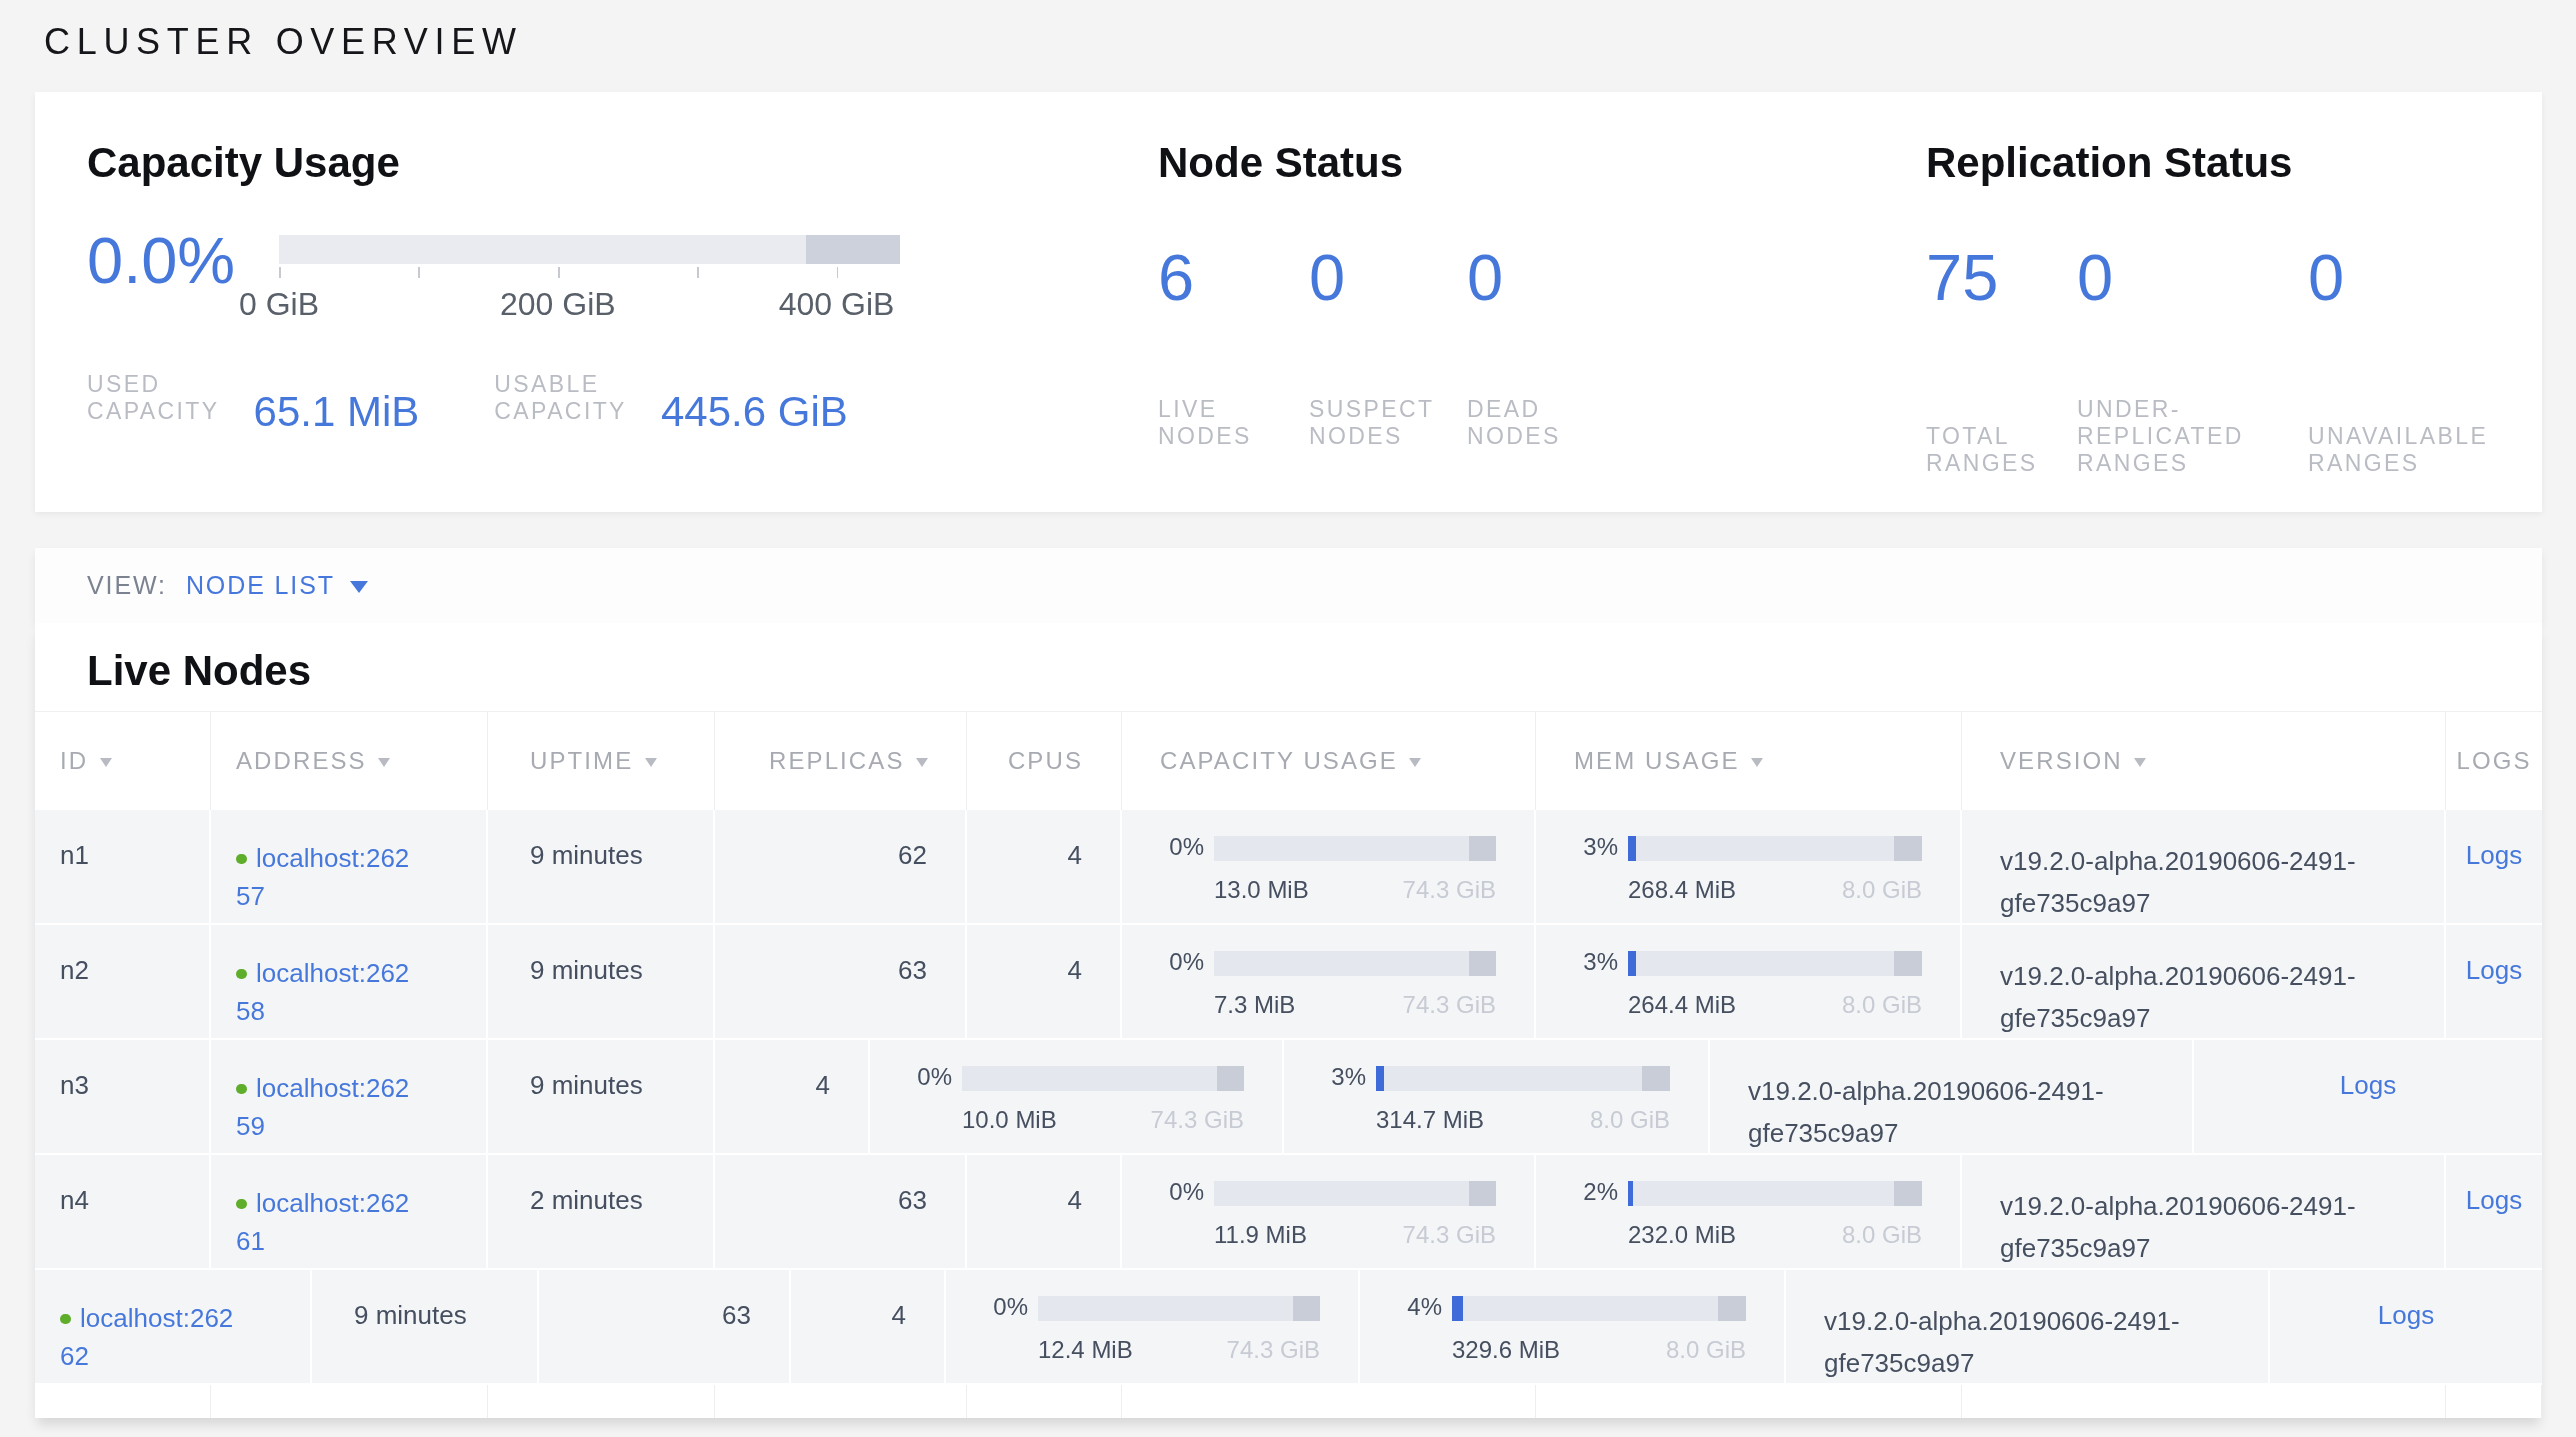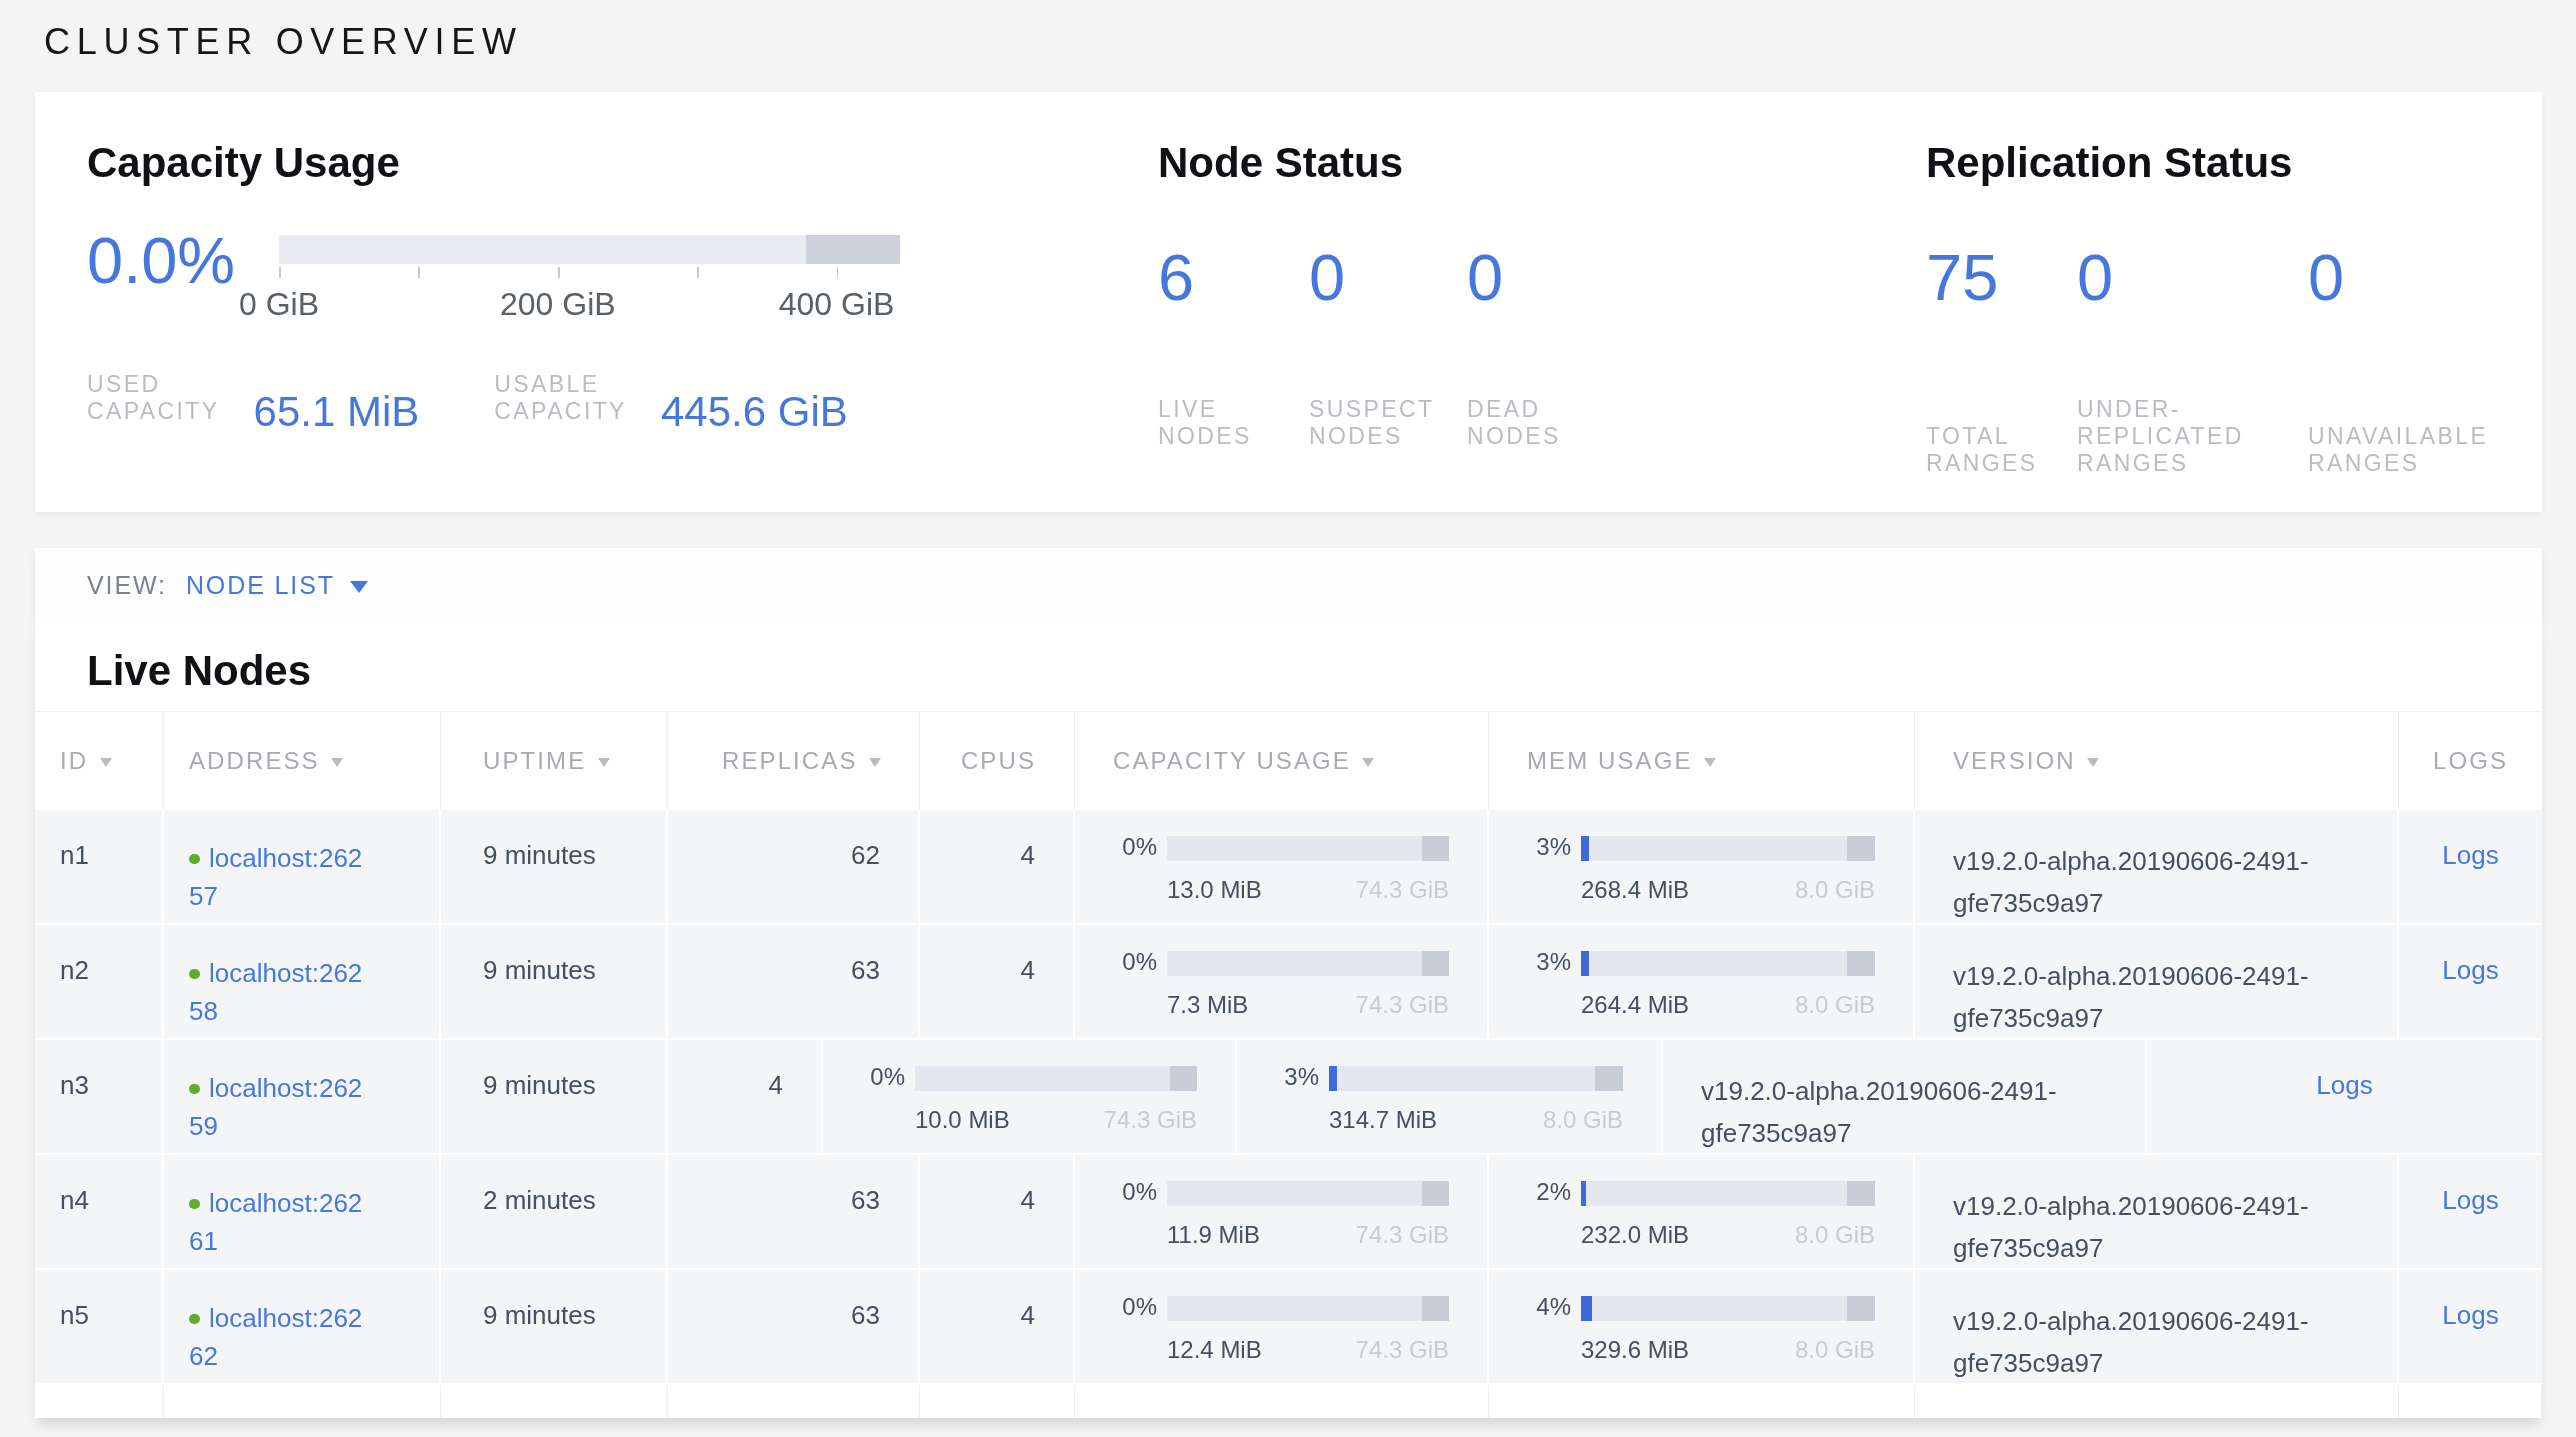"ID" .c-id { width: 129px -> 176px }
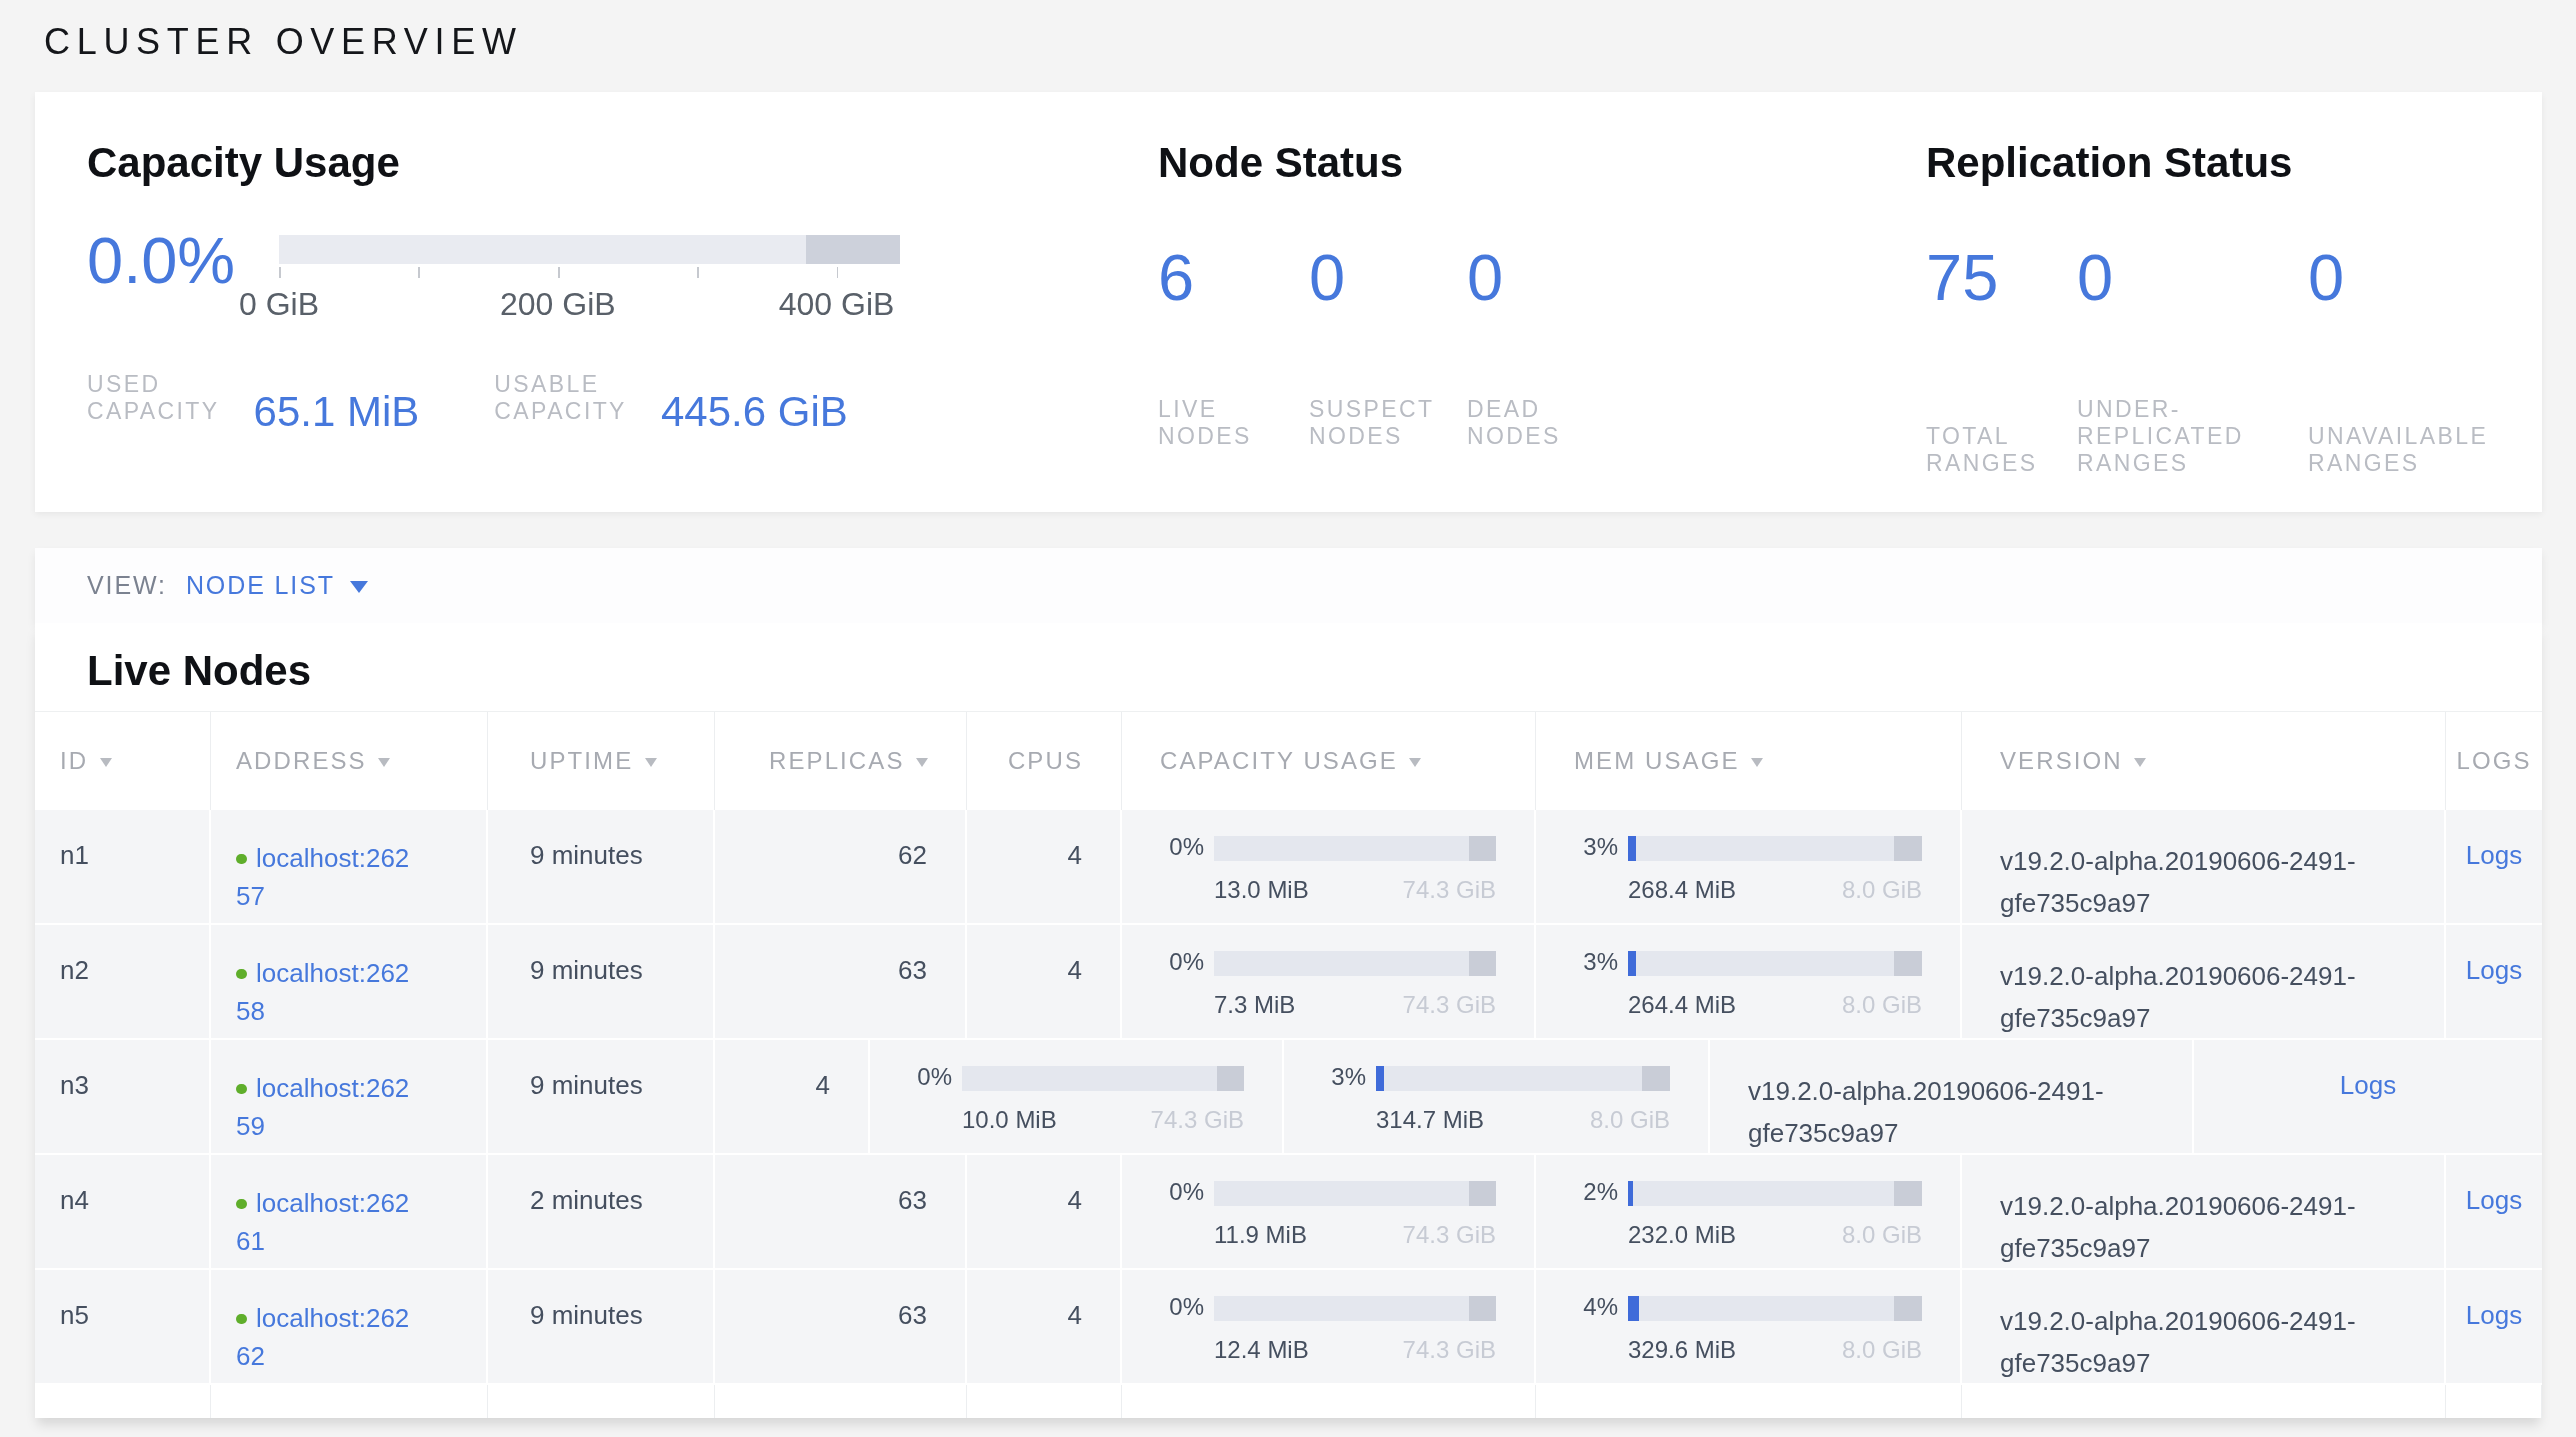"n5" div.td { html: <div>n5</div> -> none }
